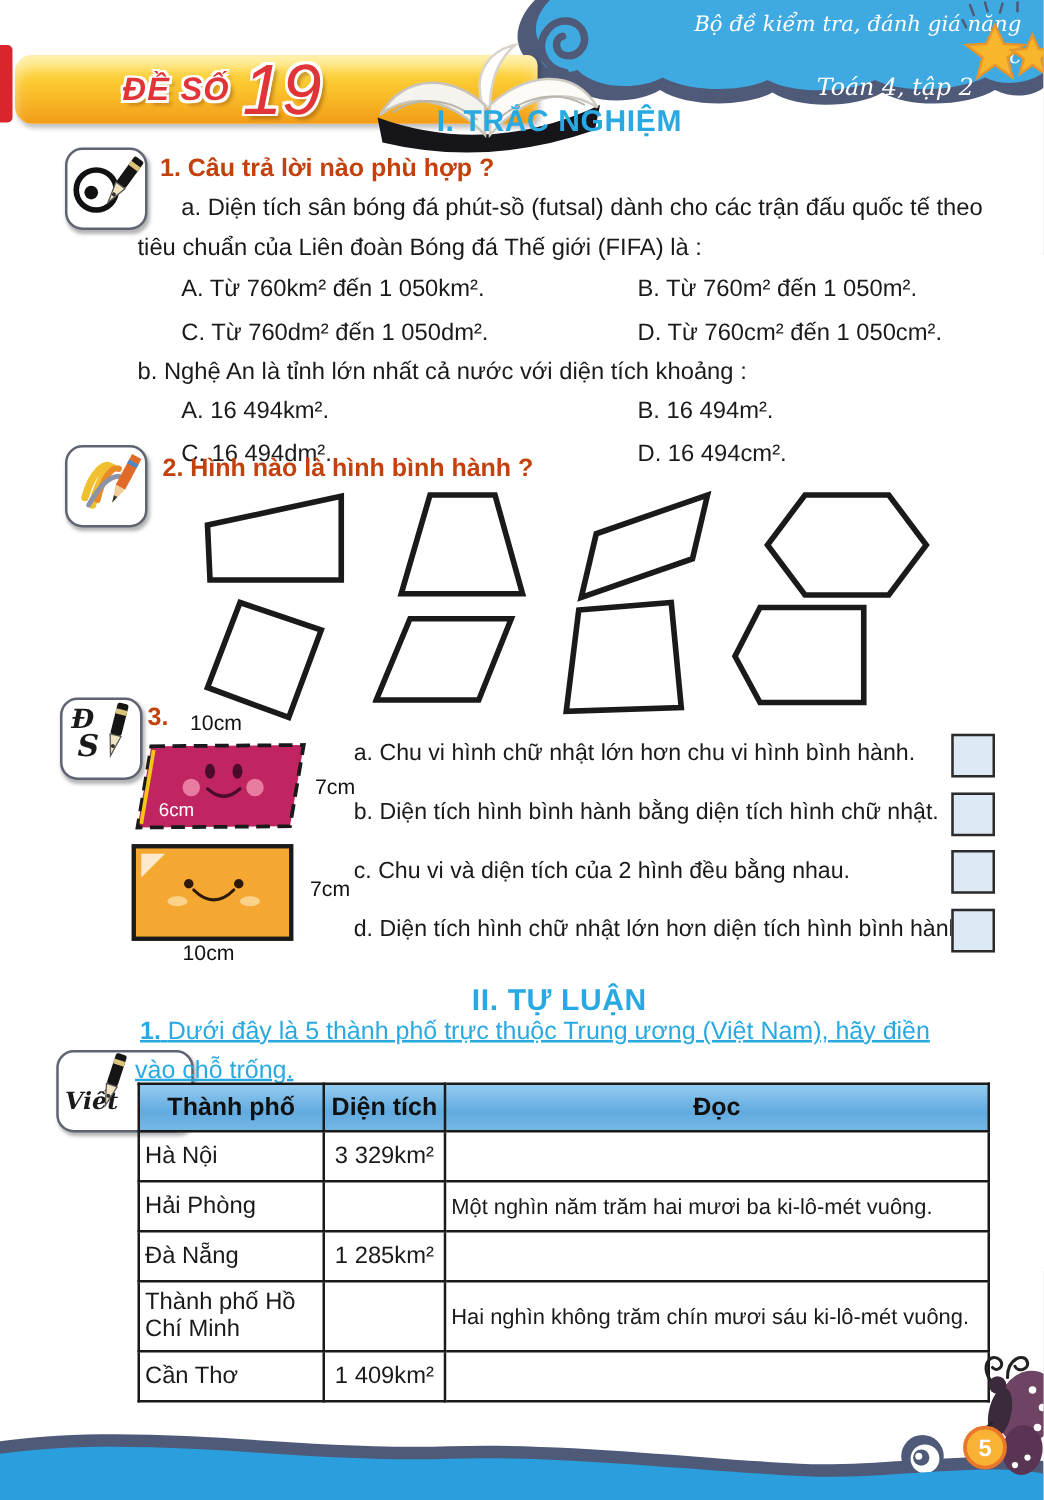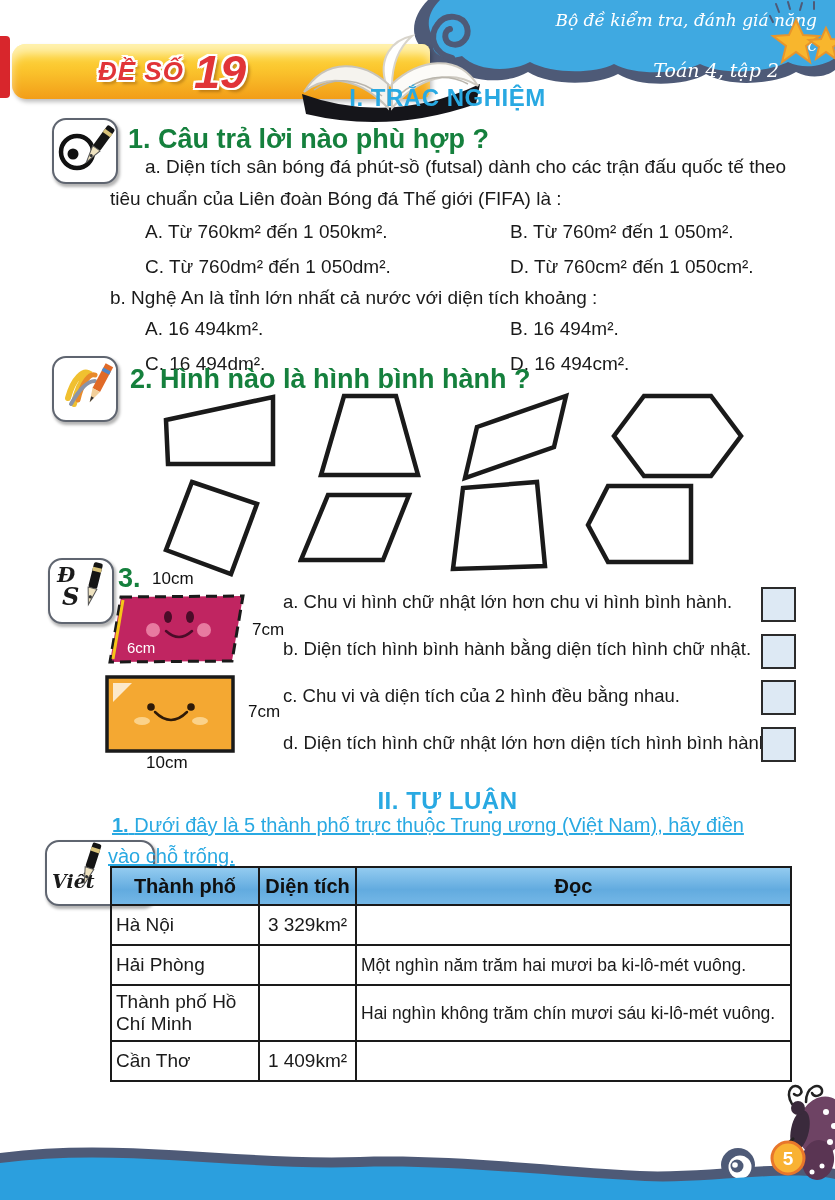"19" .banner-number { font-size: 47px -> 57px; font-weight: bold -> normal }
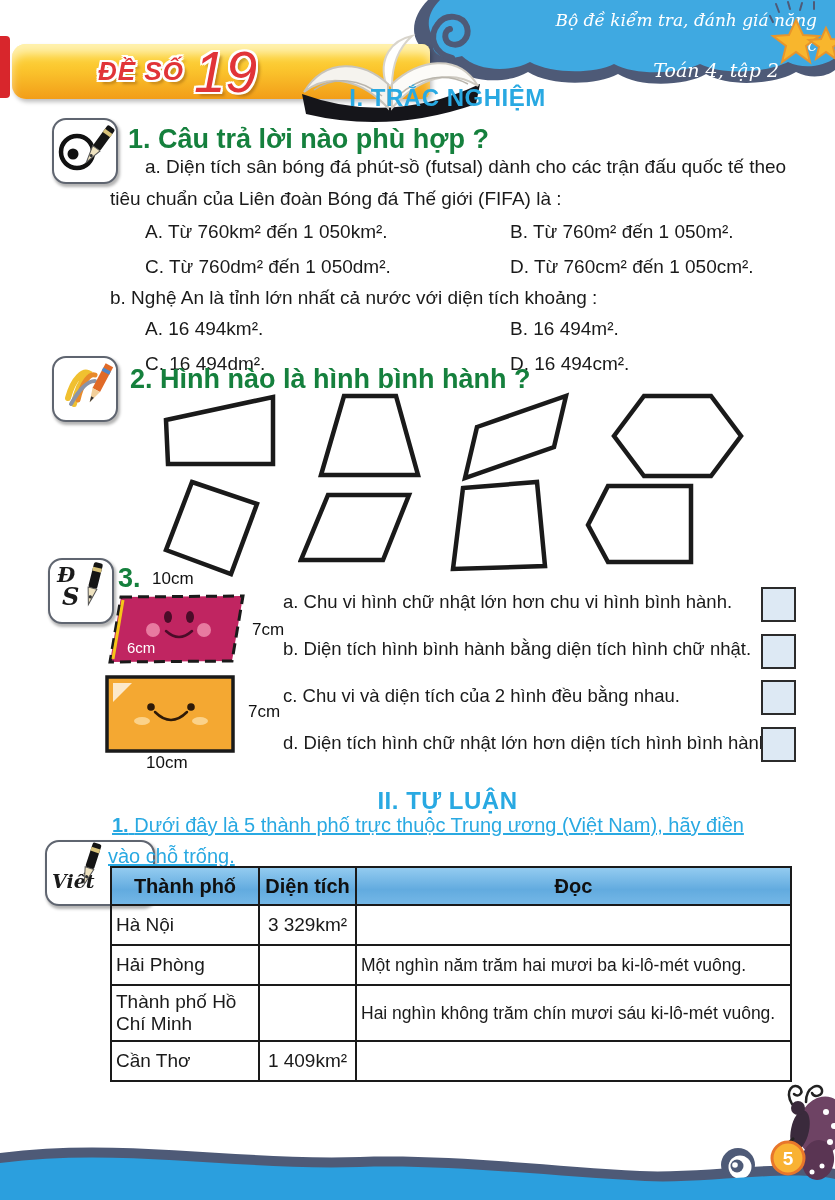"1. Câu trả lời nào" .qtitle { color: #15803d -> #c2410c; font-size: 27px -> 20px }
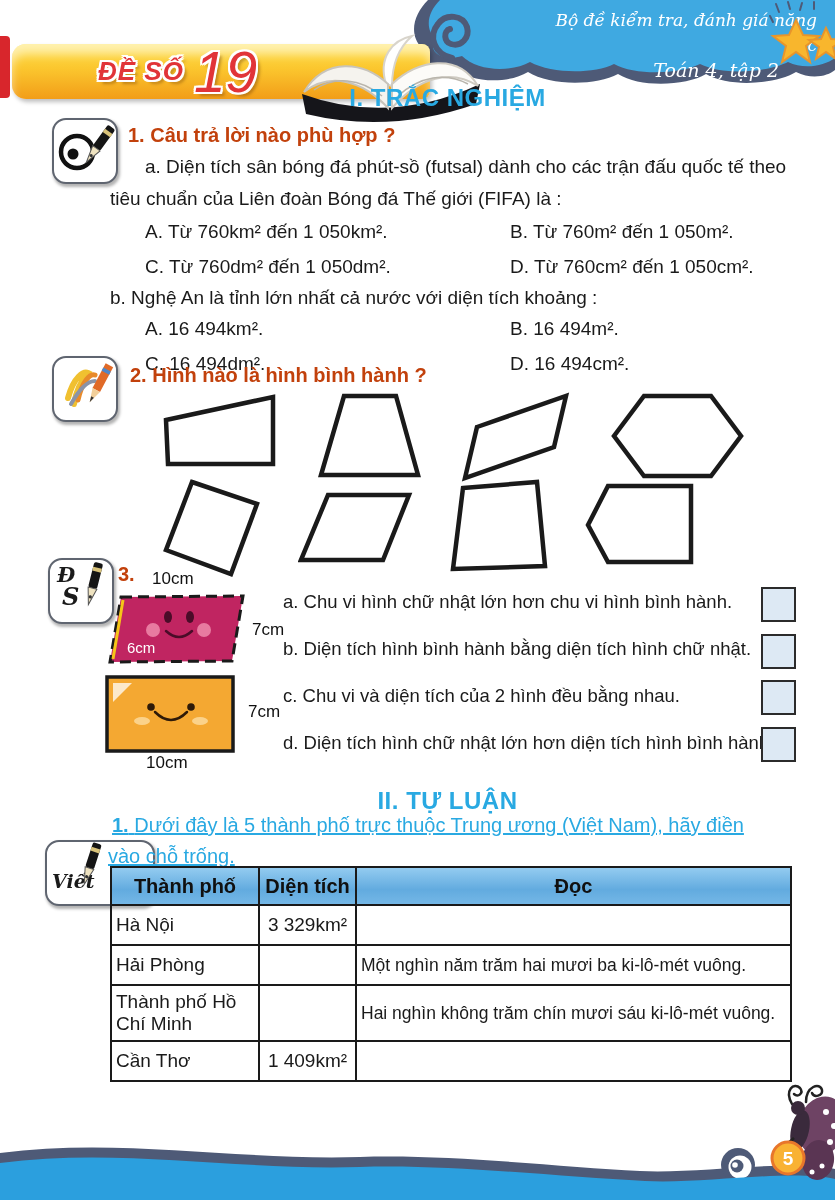"Đà Nẵng" tr { html: none -> <tr> <td>Đà Nẵng</td> <td>1 285km²</td> <td></td> </tr> }
